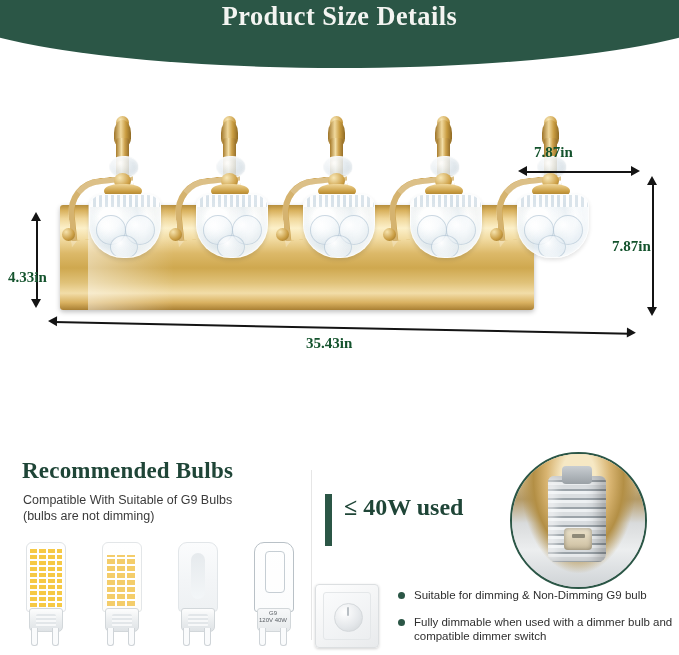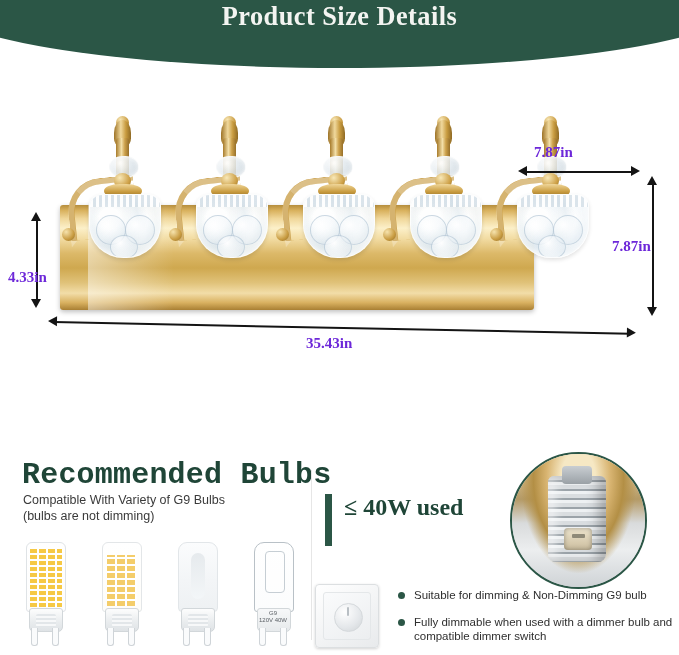"7.87in" .dim-label { color: #6d28d9 -> #14532d }
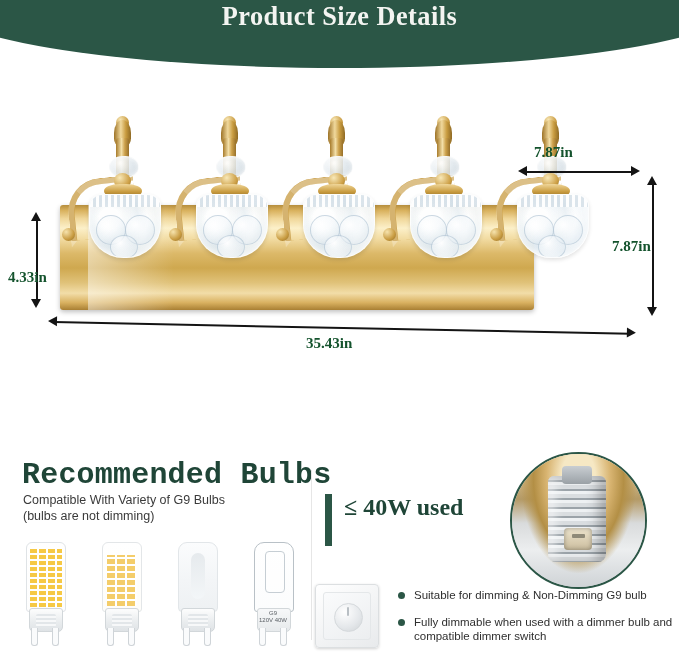"Recommended Bulbs" .rec-title { font-family: Liberation Mono, monospace -> Liberation Serif, serif; font-size: 30px -> 23px }
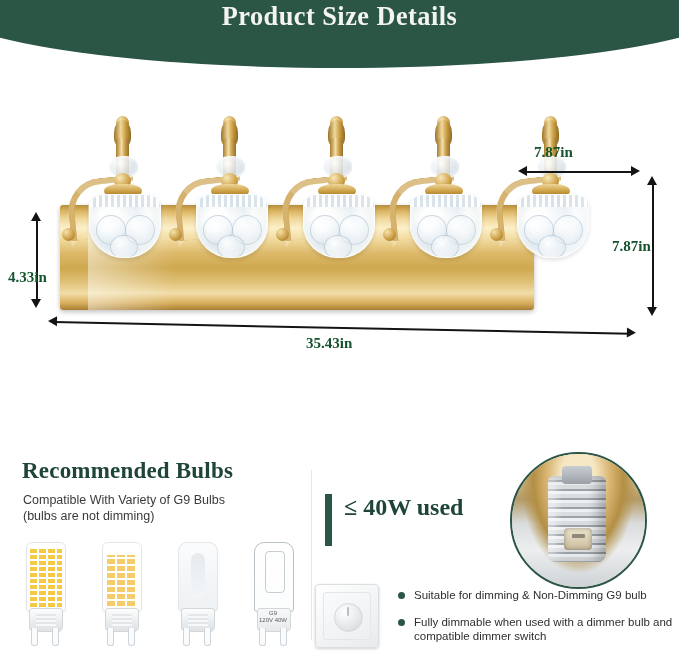"Compatible With Variety of G9" div { text: Variety -> Suitable }
